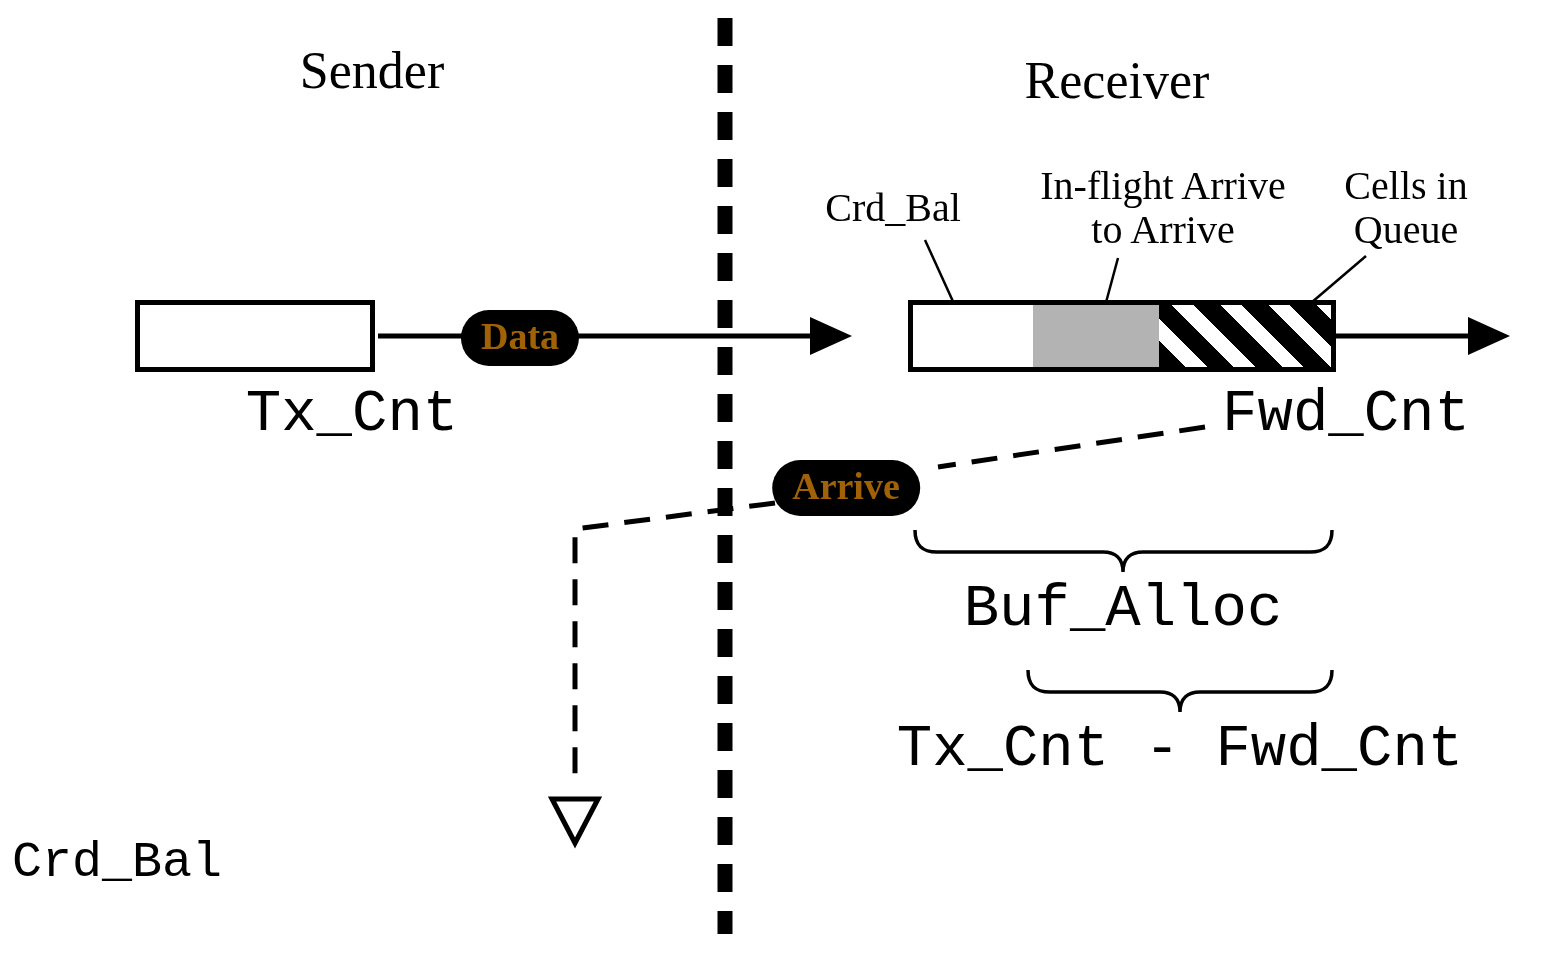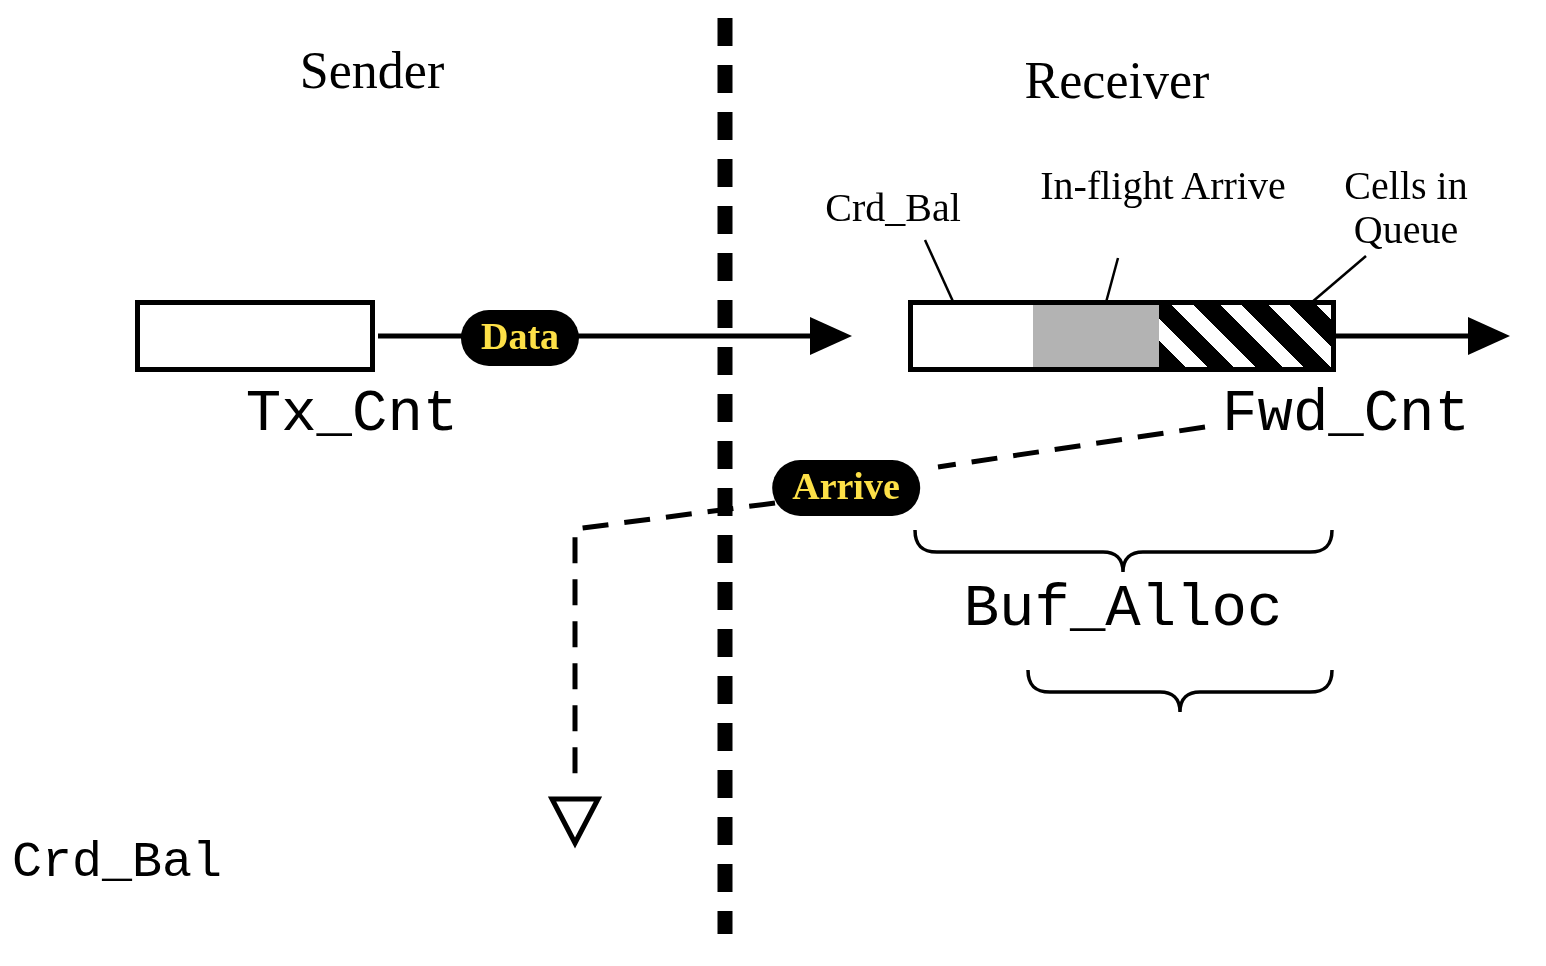"to Arrive" div { html: none -> <div>to Arrive</div> }
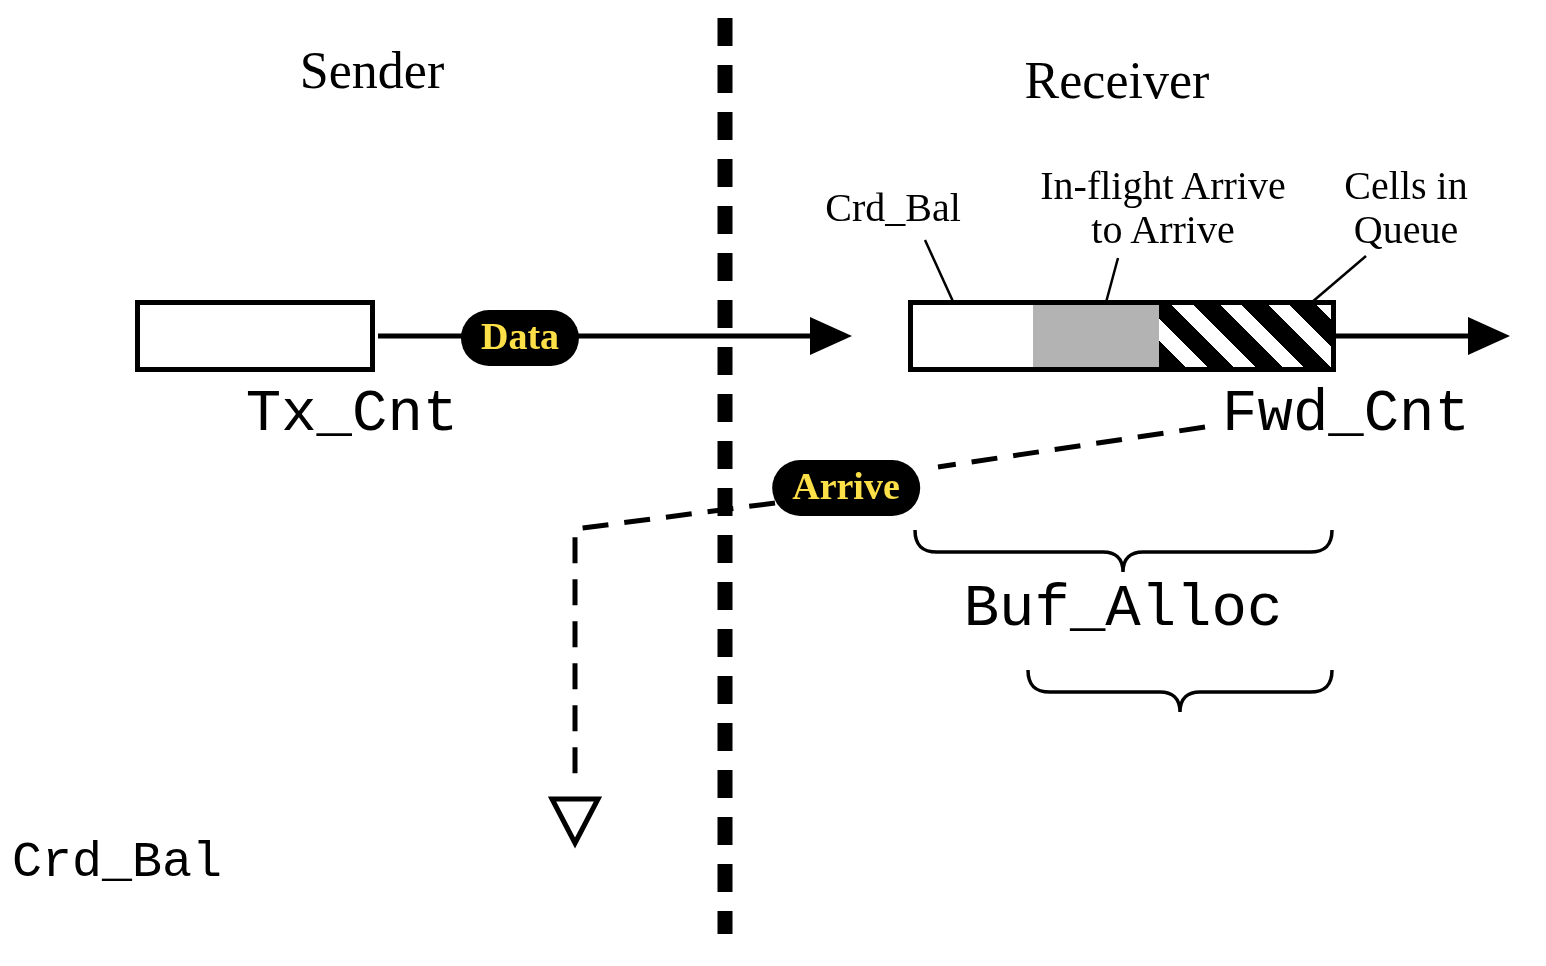"Data" .badge { color: #fde047 -> #a16207 }
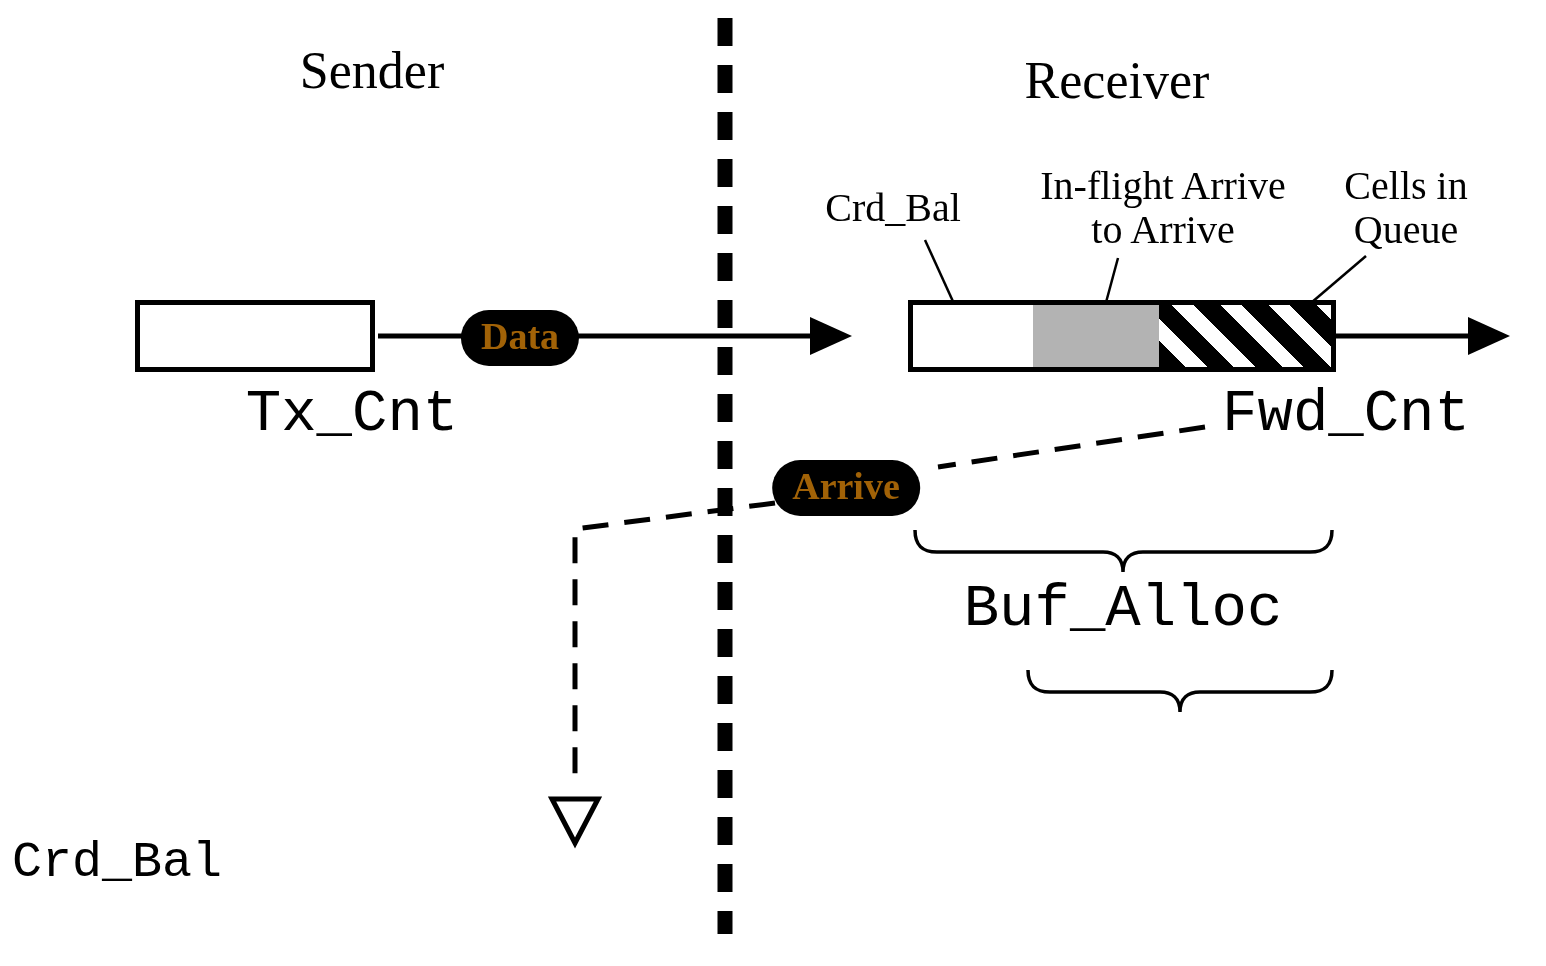"Tx_Cnt - Fwd_Cnt" div.label { html: none -> <div>Tx_Cnt - Fwd_Cnt</div> }
